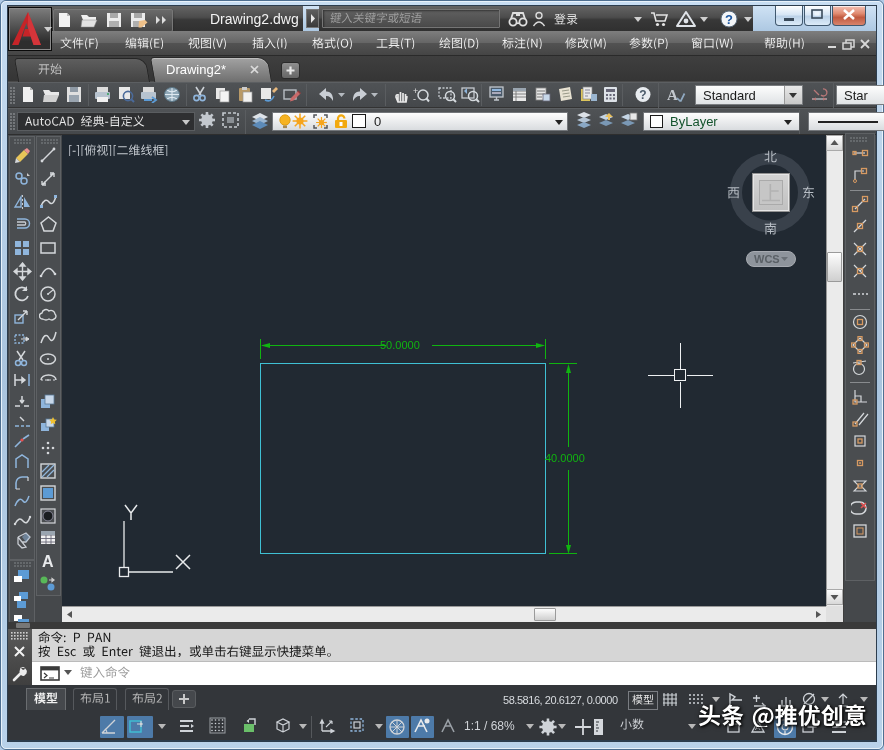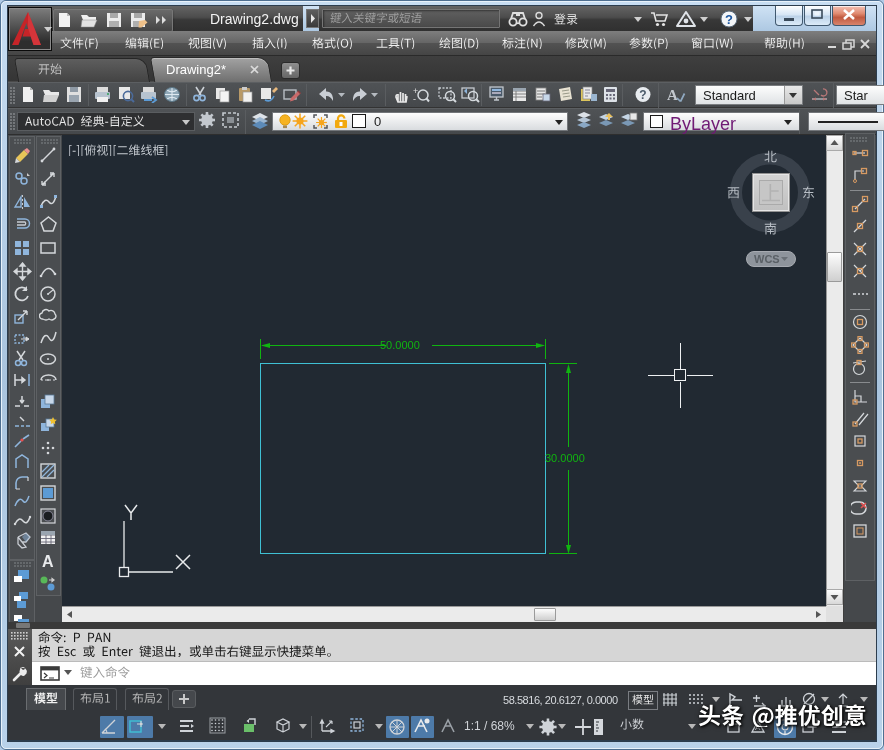"ByLayer" div { color: #701a75 -> #14532d; font-size: 18px -> 13px }
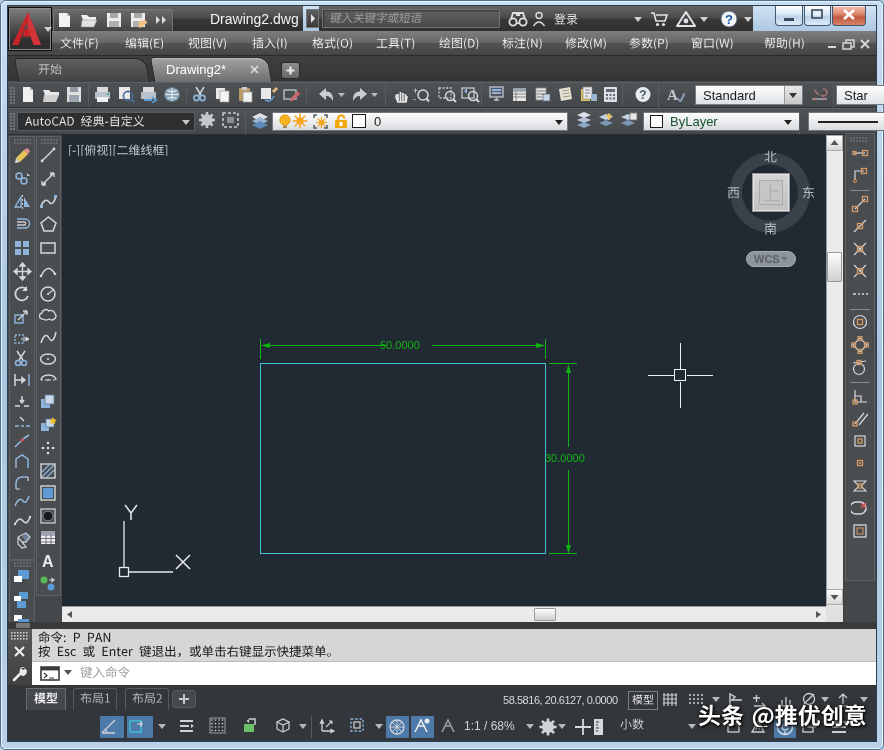"30.0000" div { text: 30.0000 -> 40.0000 }
